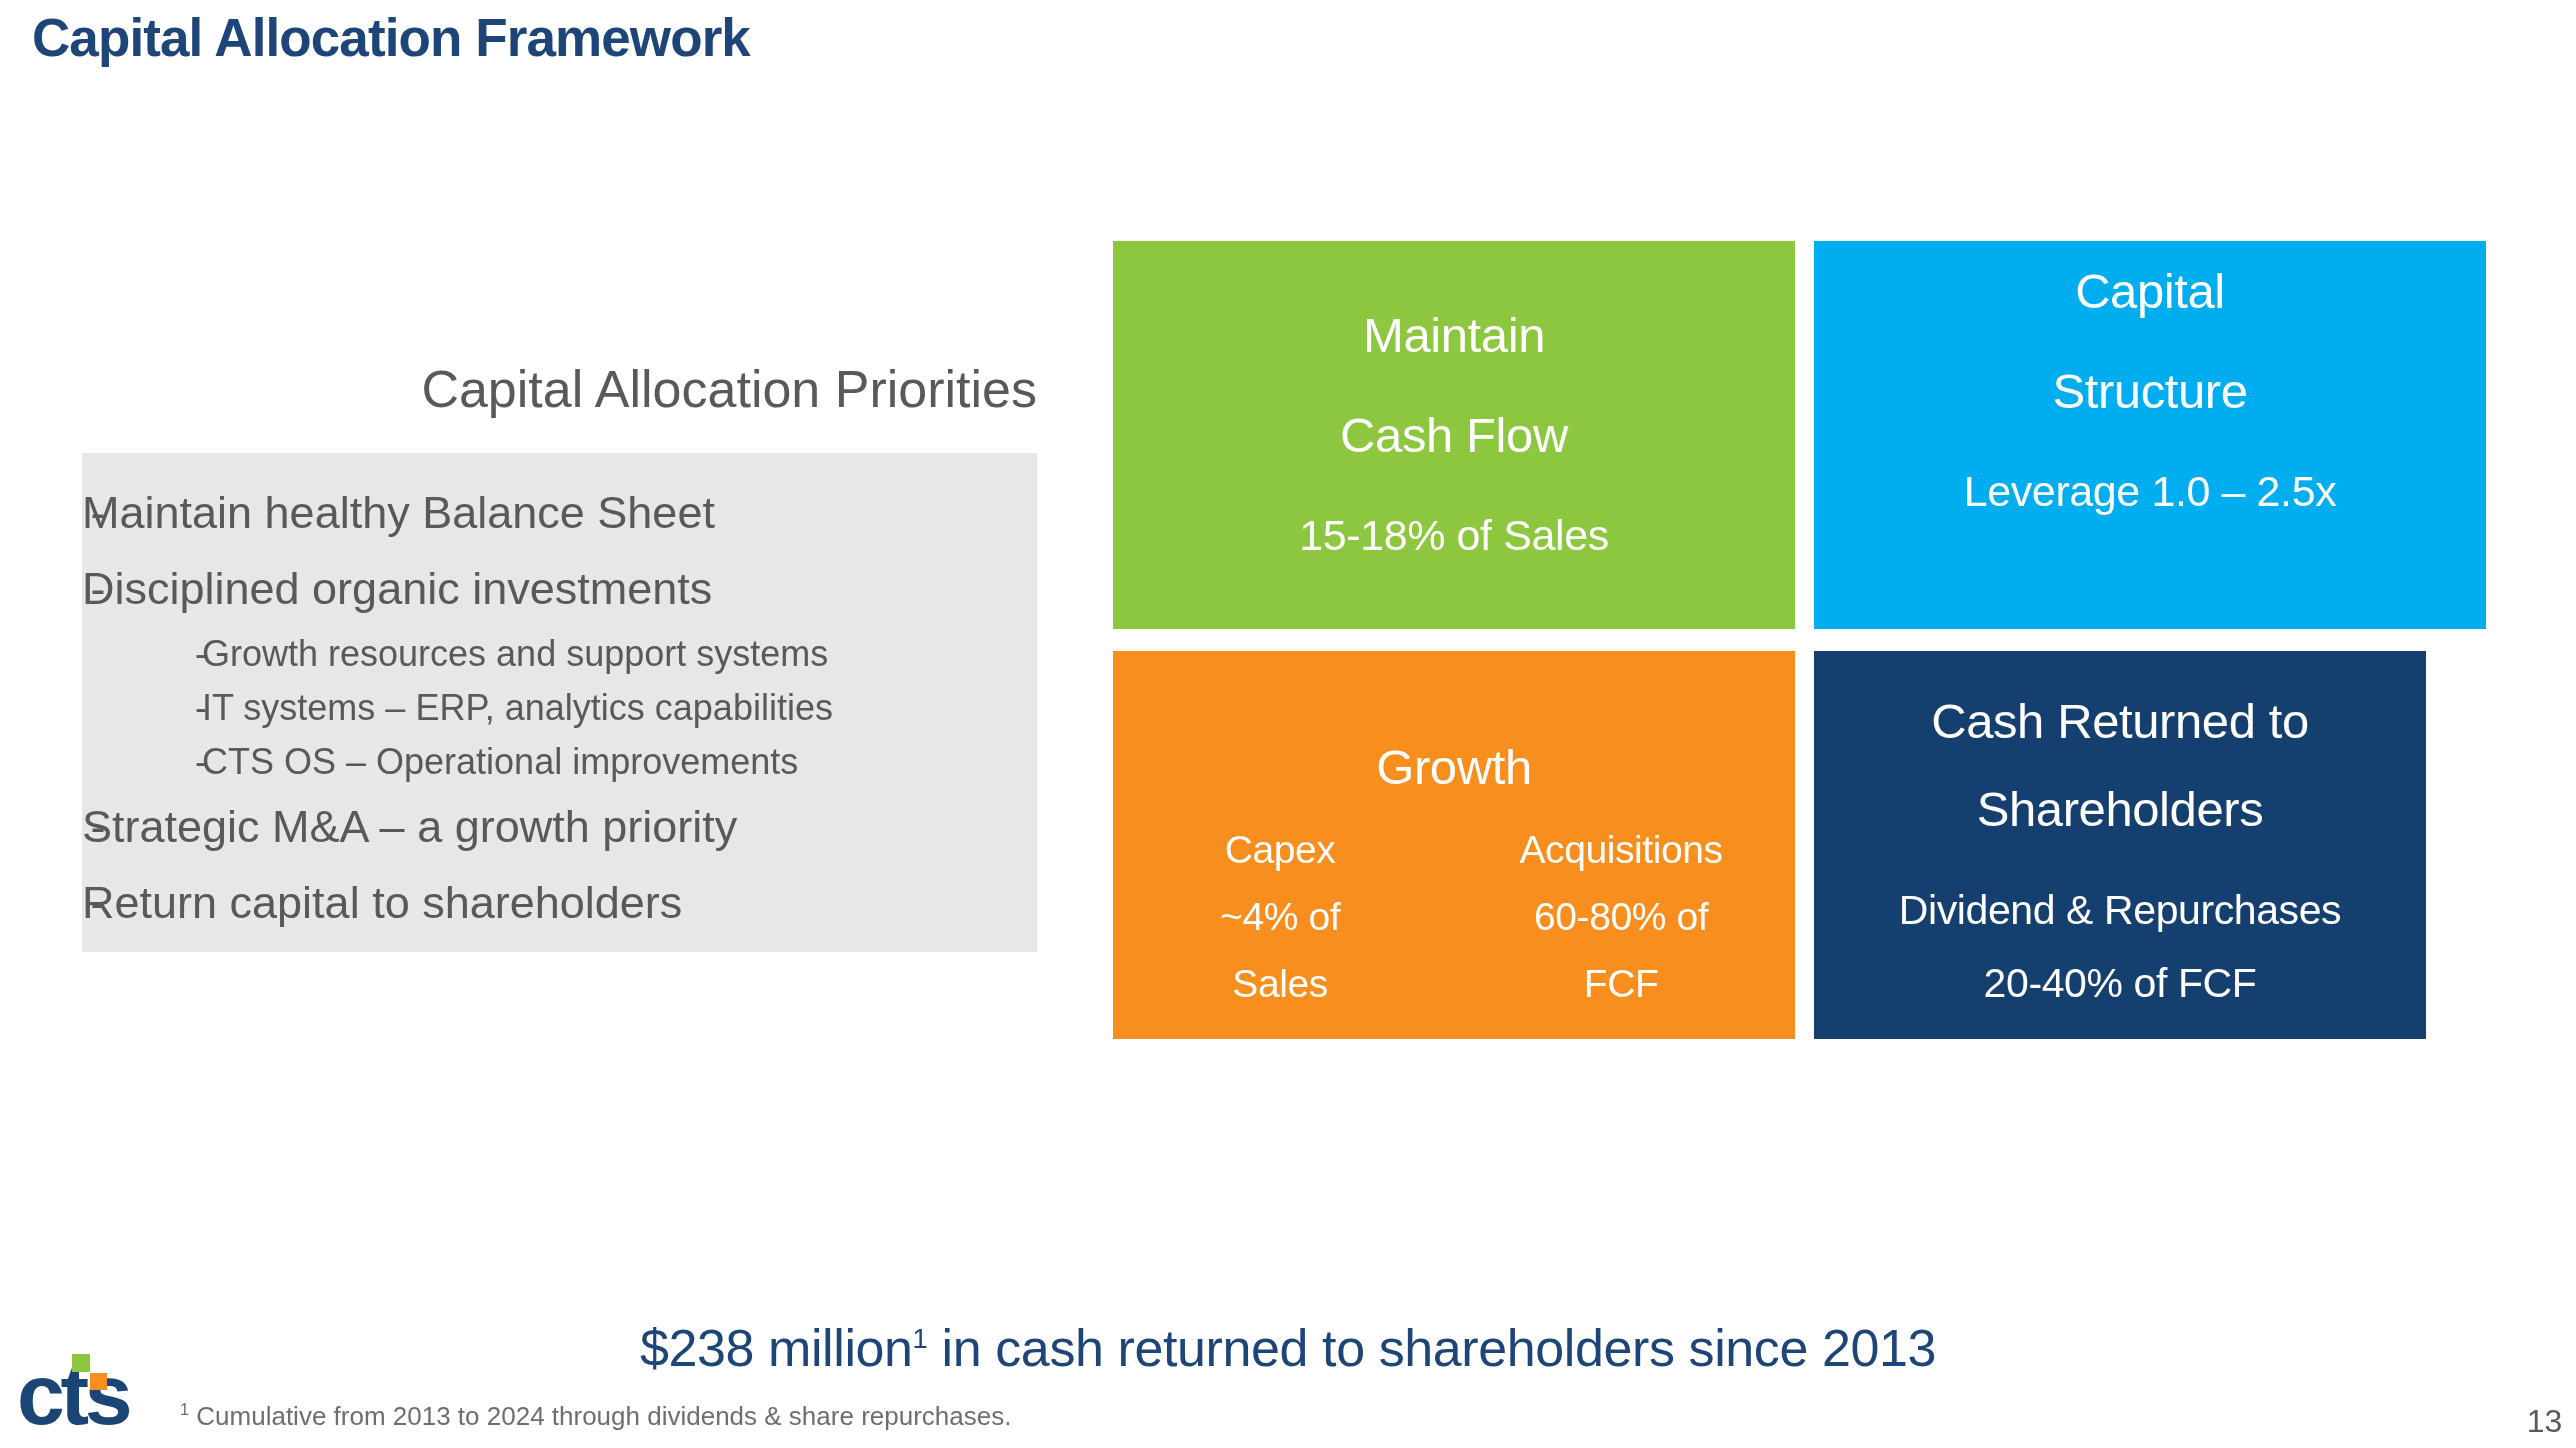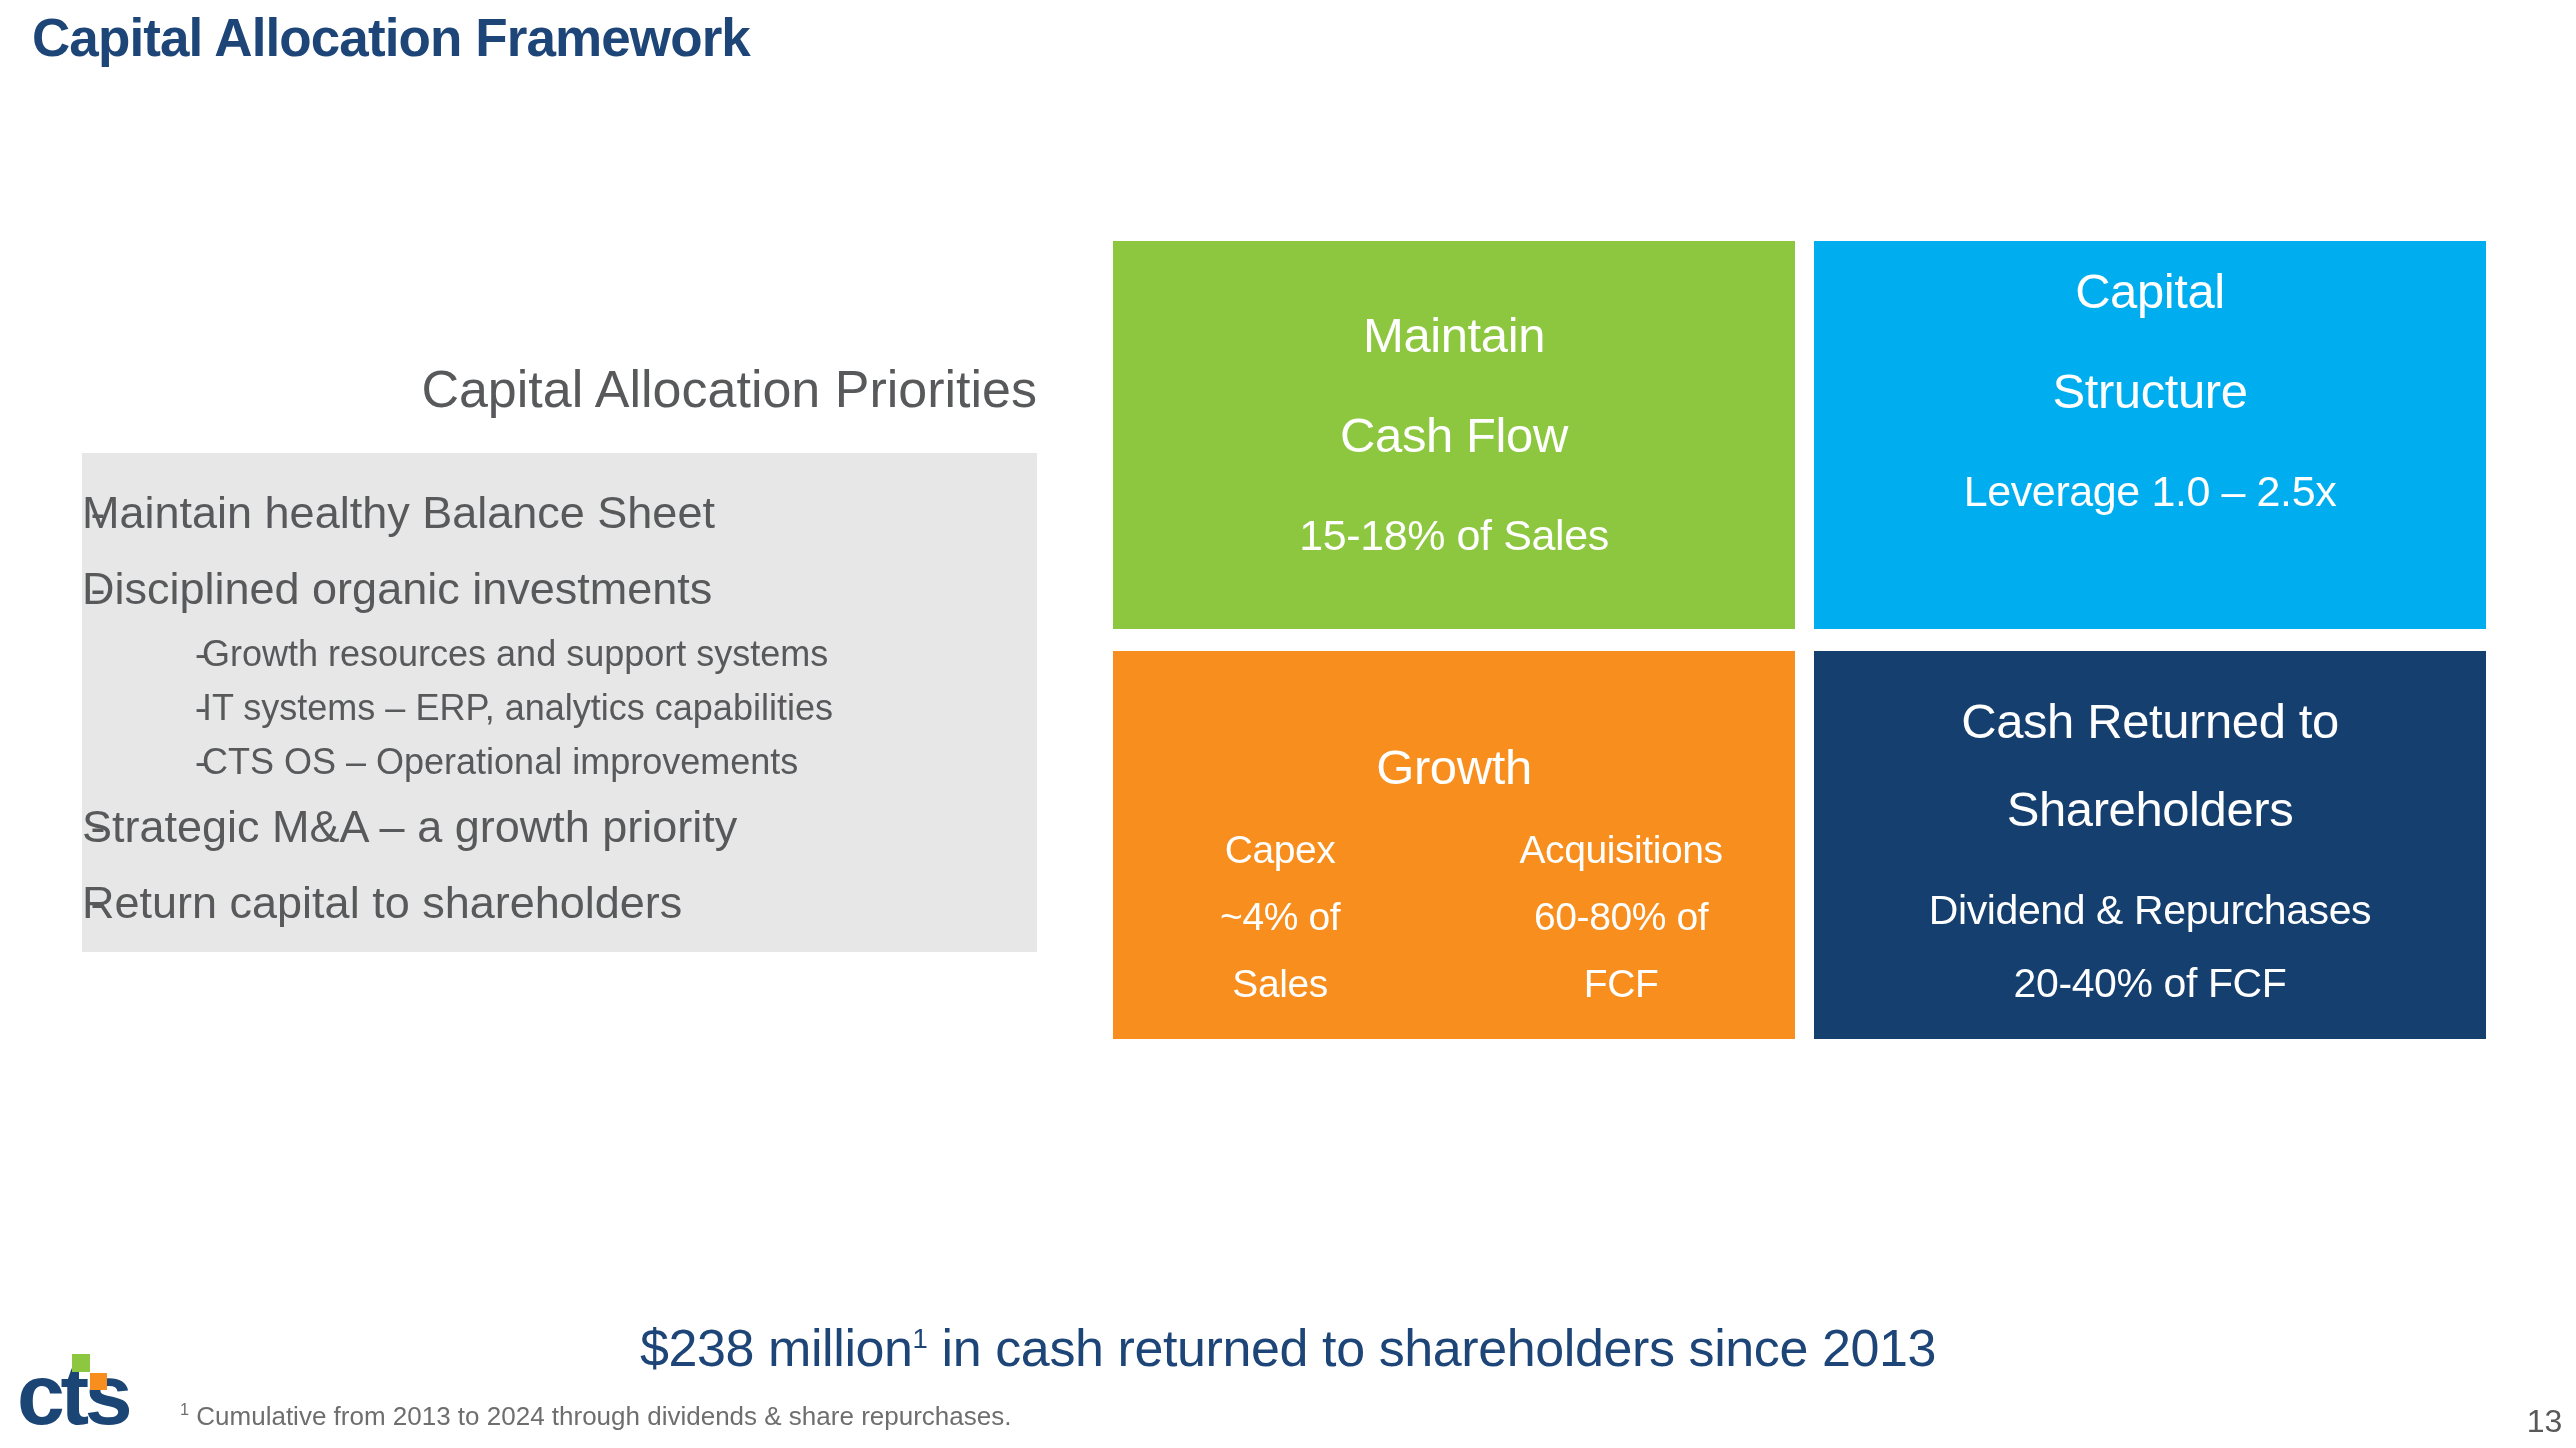"Cash Returned to" .box-navy { width: 672px -> 612px }
